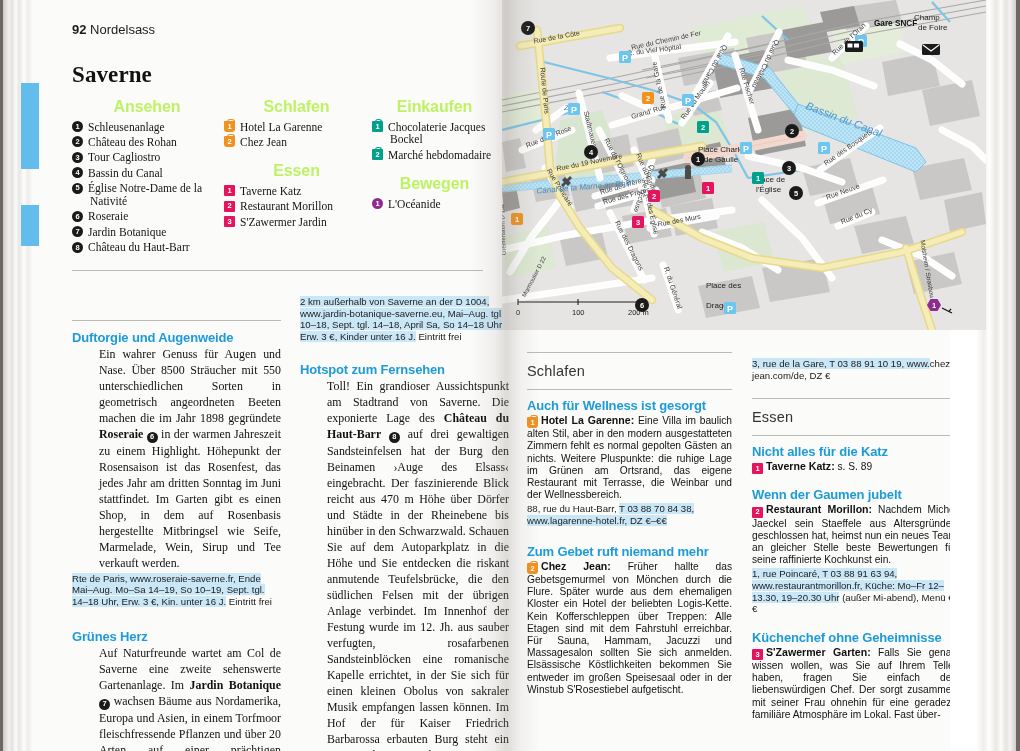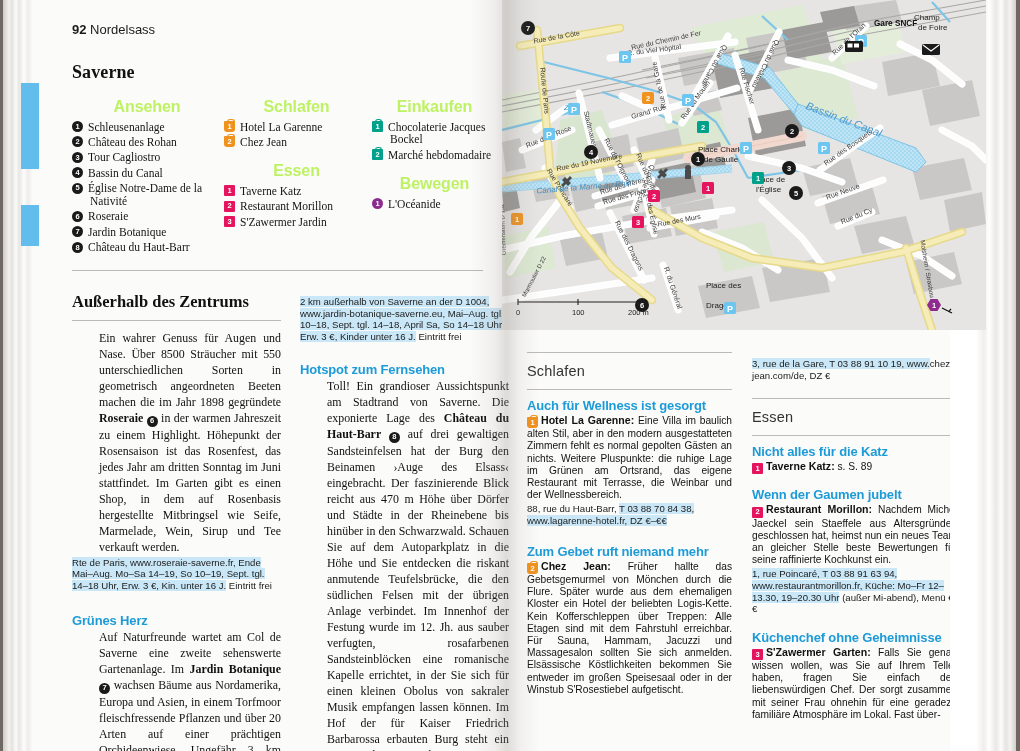"Saverne" .city-title { font-size: 18px -> 23px }
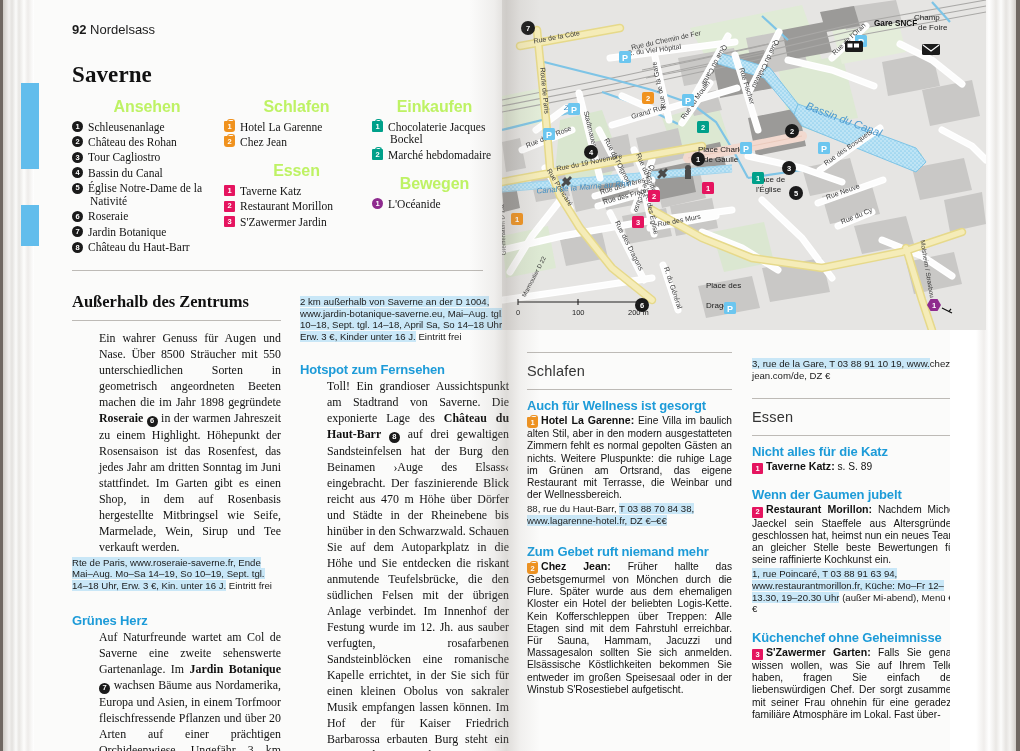"Außerhalb des Zentrums" div.sec-head { html: <div>Außerhalb des Zentrums</div> -> none }
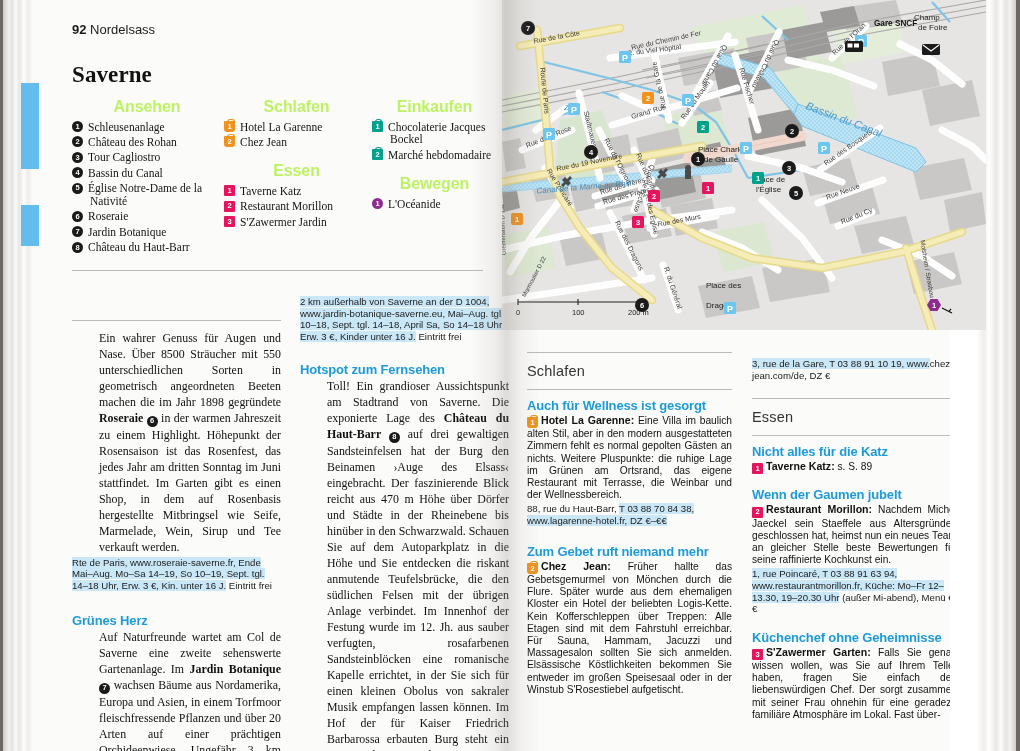"Duftorgie und Augenweide" div.blue-head { html: none -> <div>Duftorgie und Augenweide</div> }
